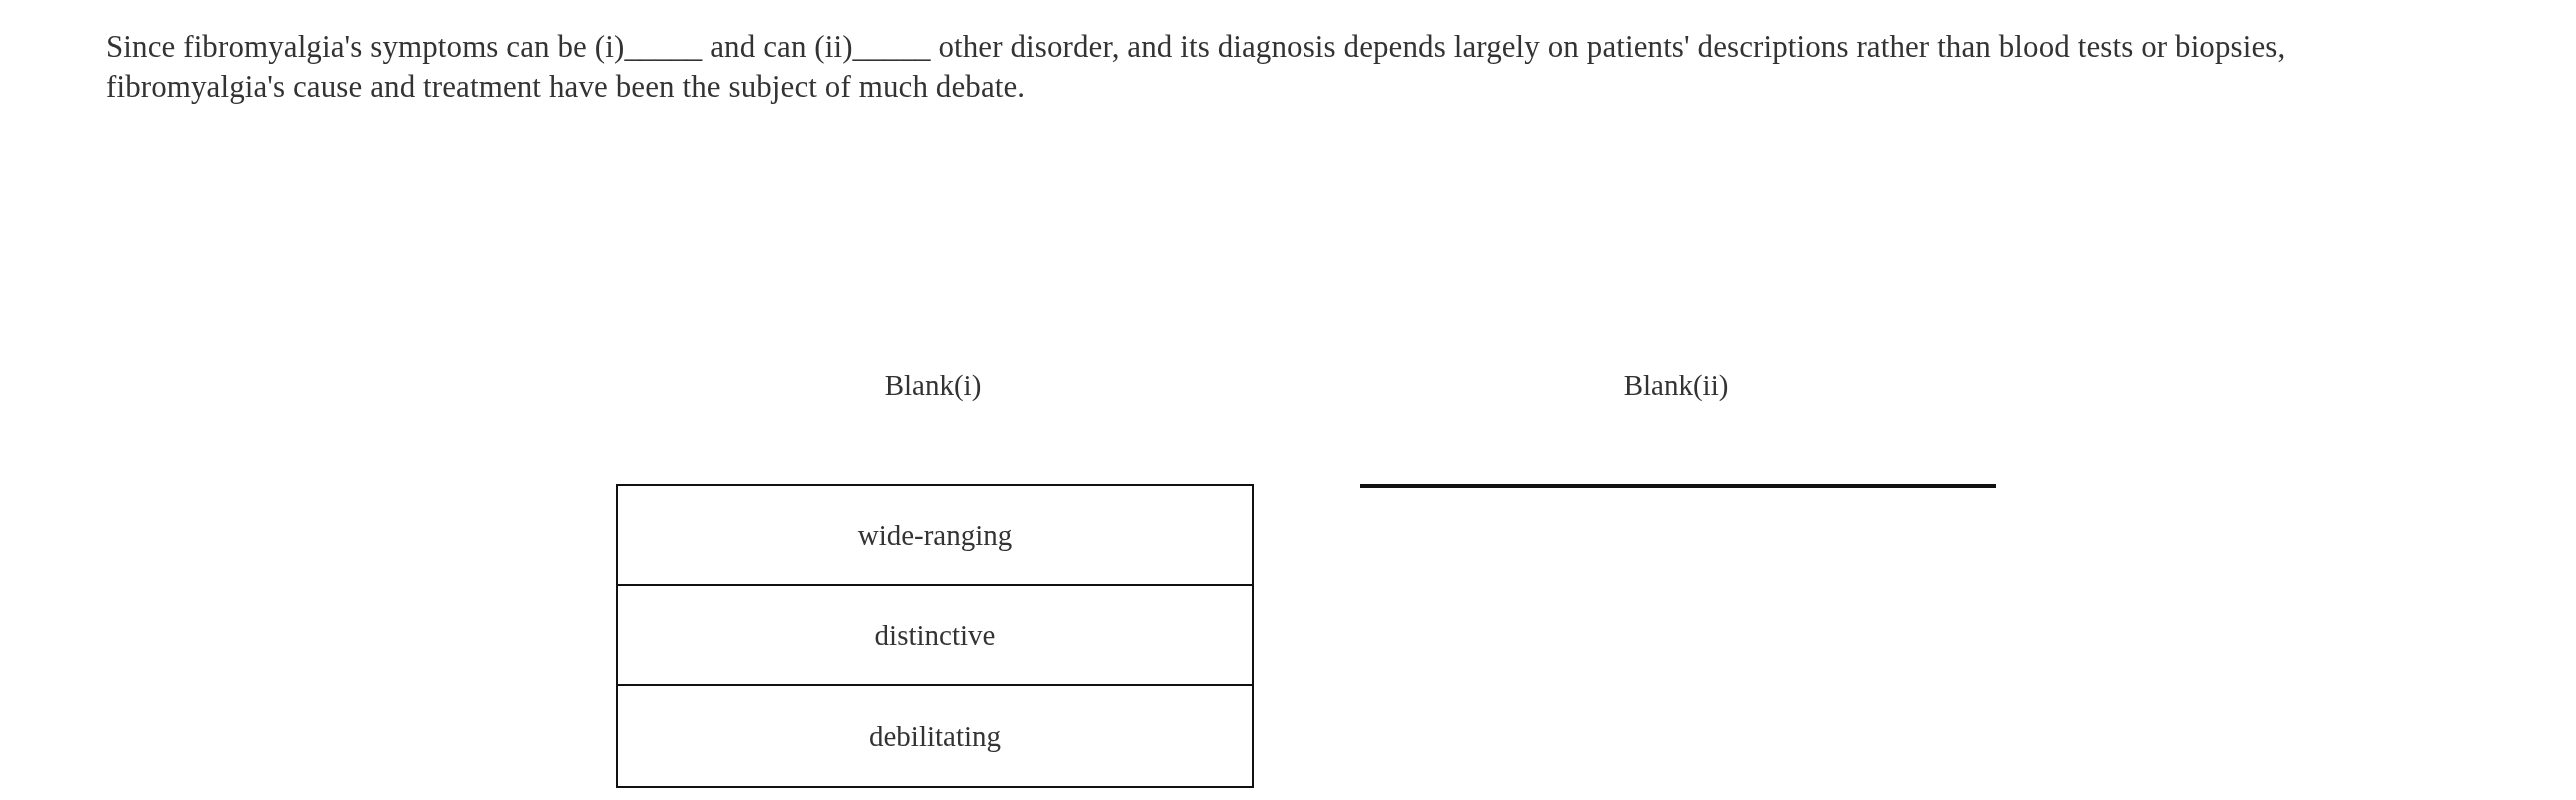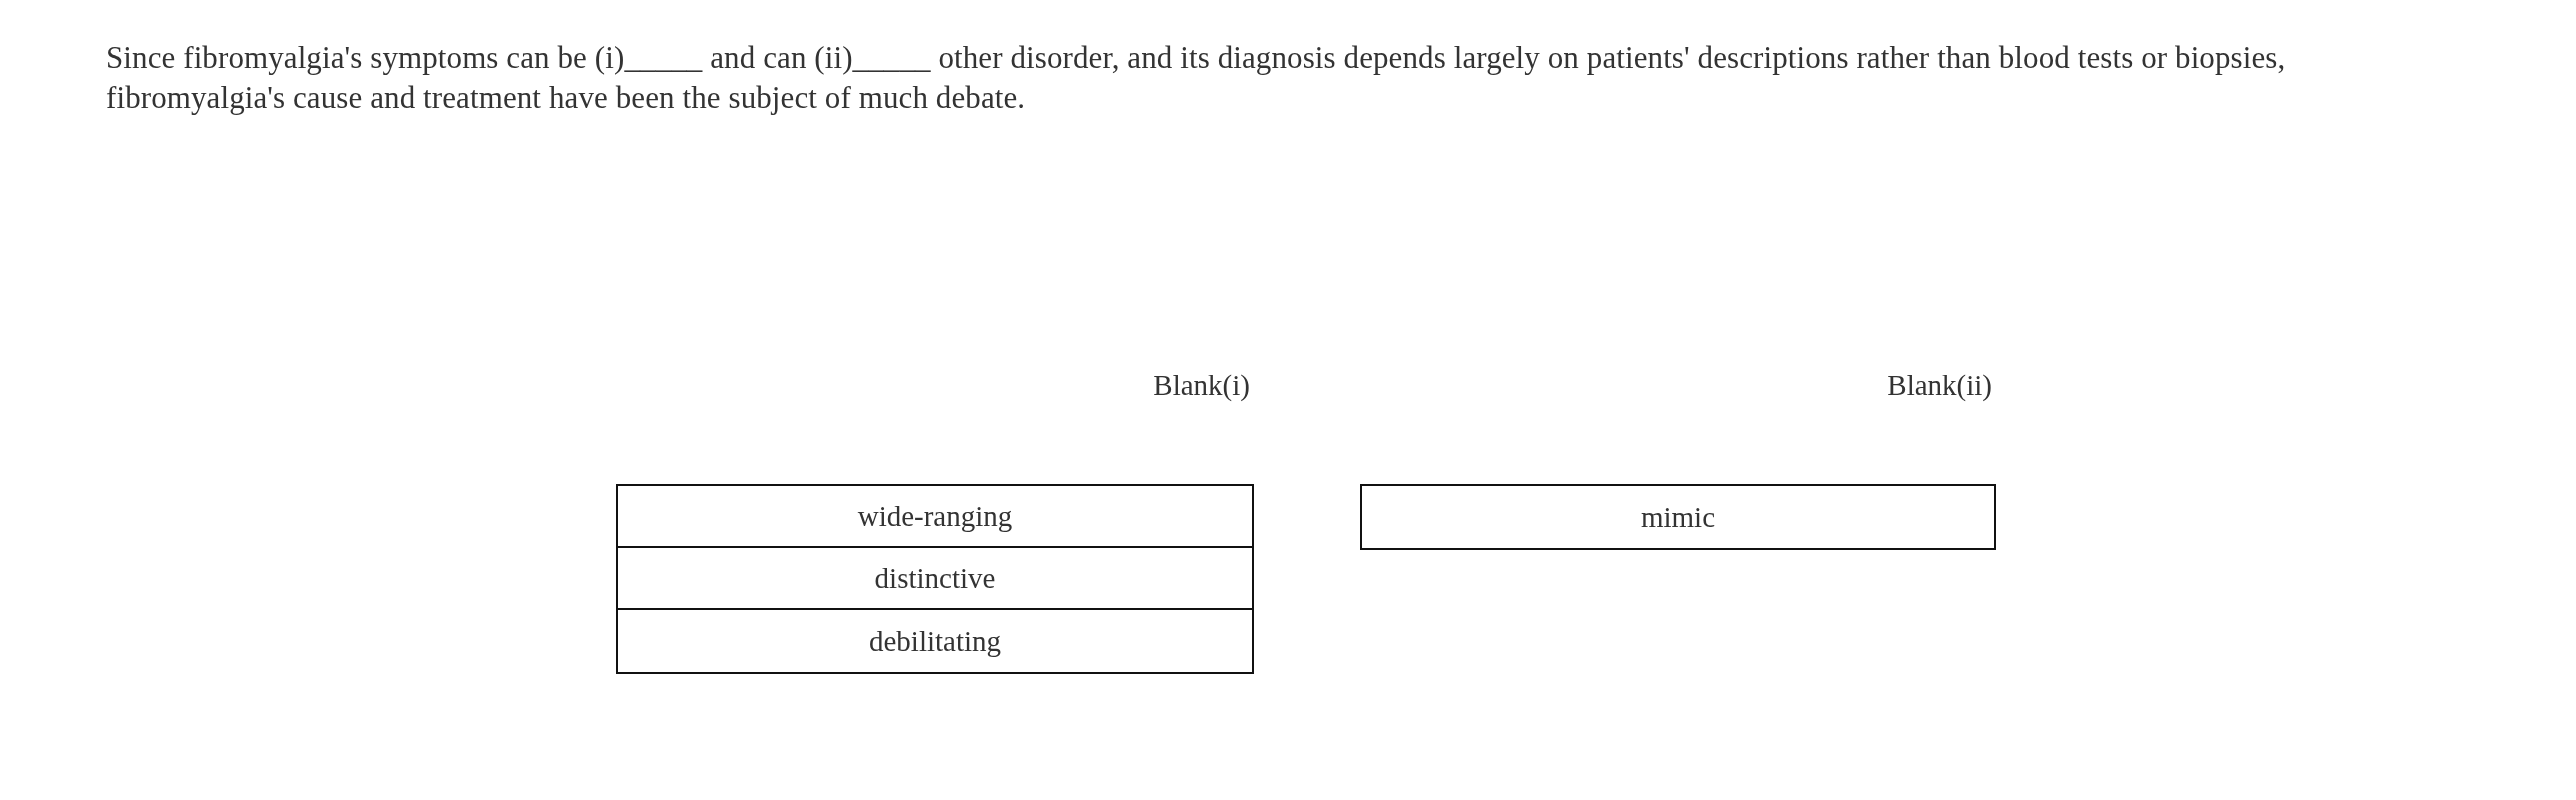"Since fibromyalgia's symptoms can be" .passage { top: 38px -> 27px }
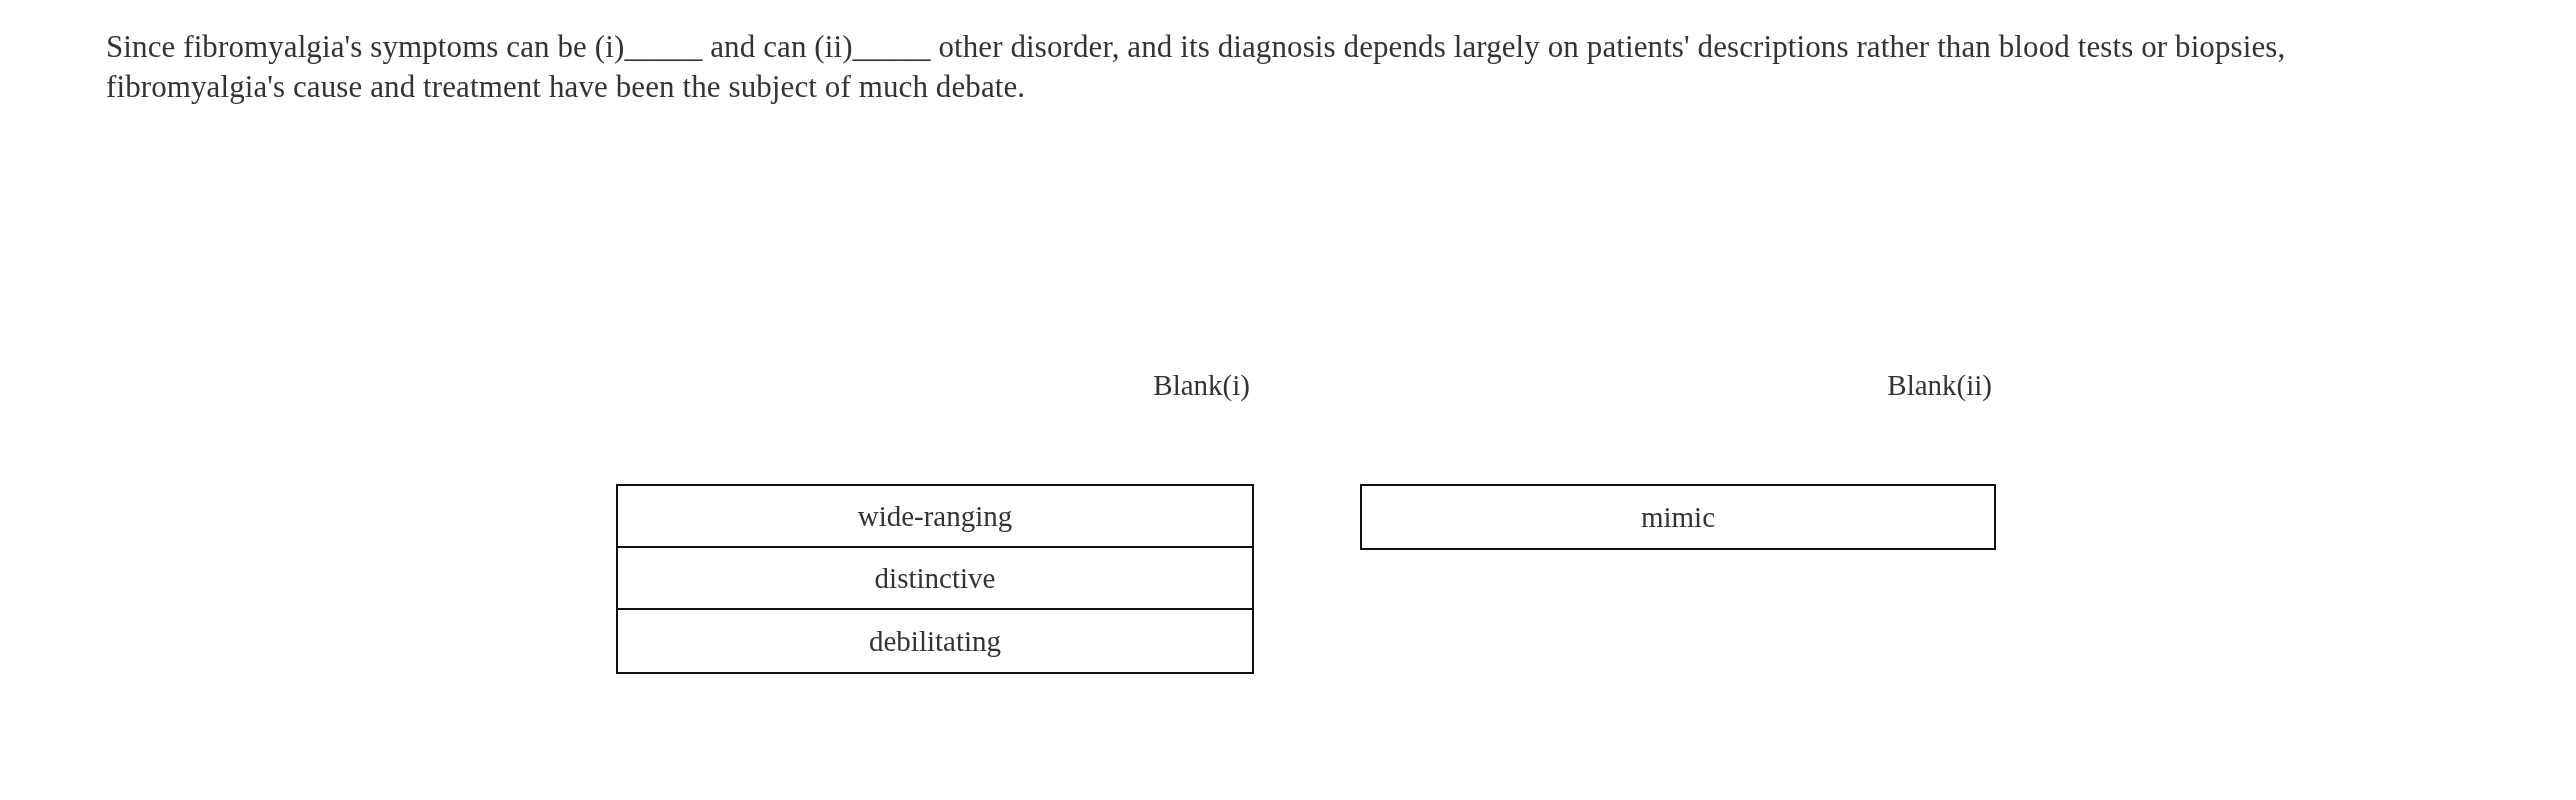"Blank(i)" .column-header { text-align: right -> center }
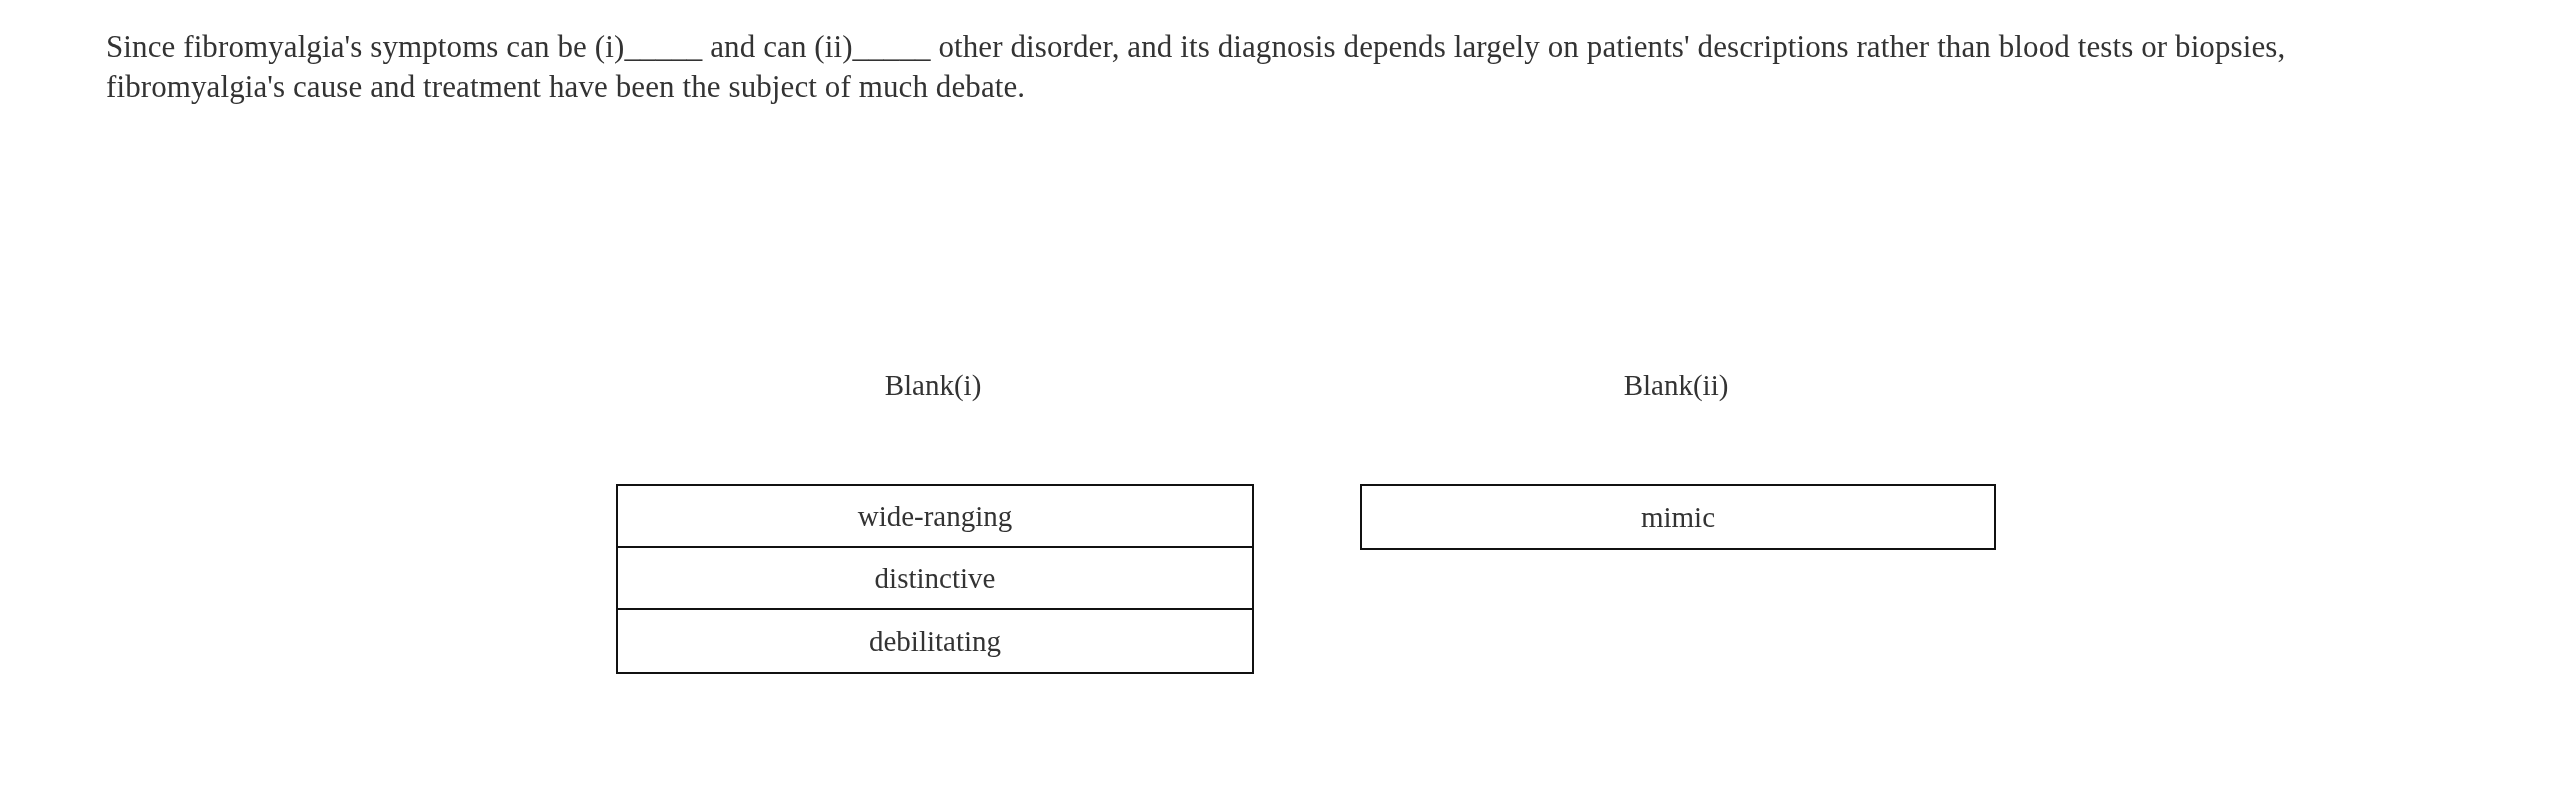"wide-ranging" .option-row { height: 62px -> 100px }
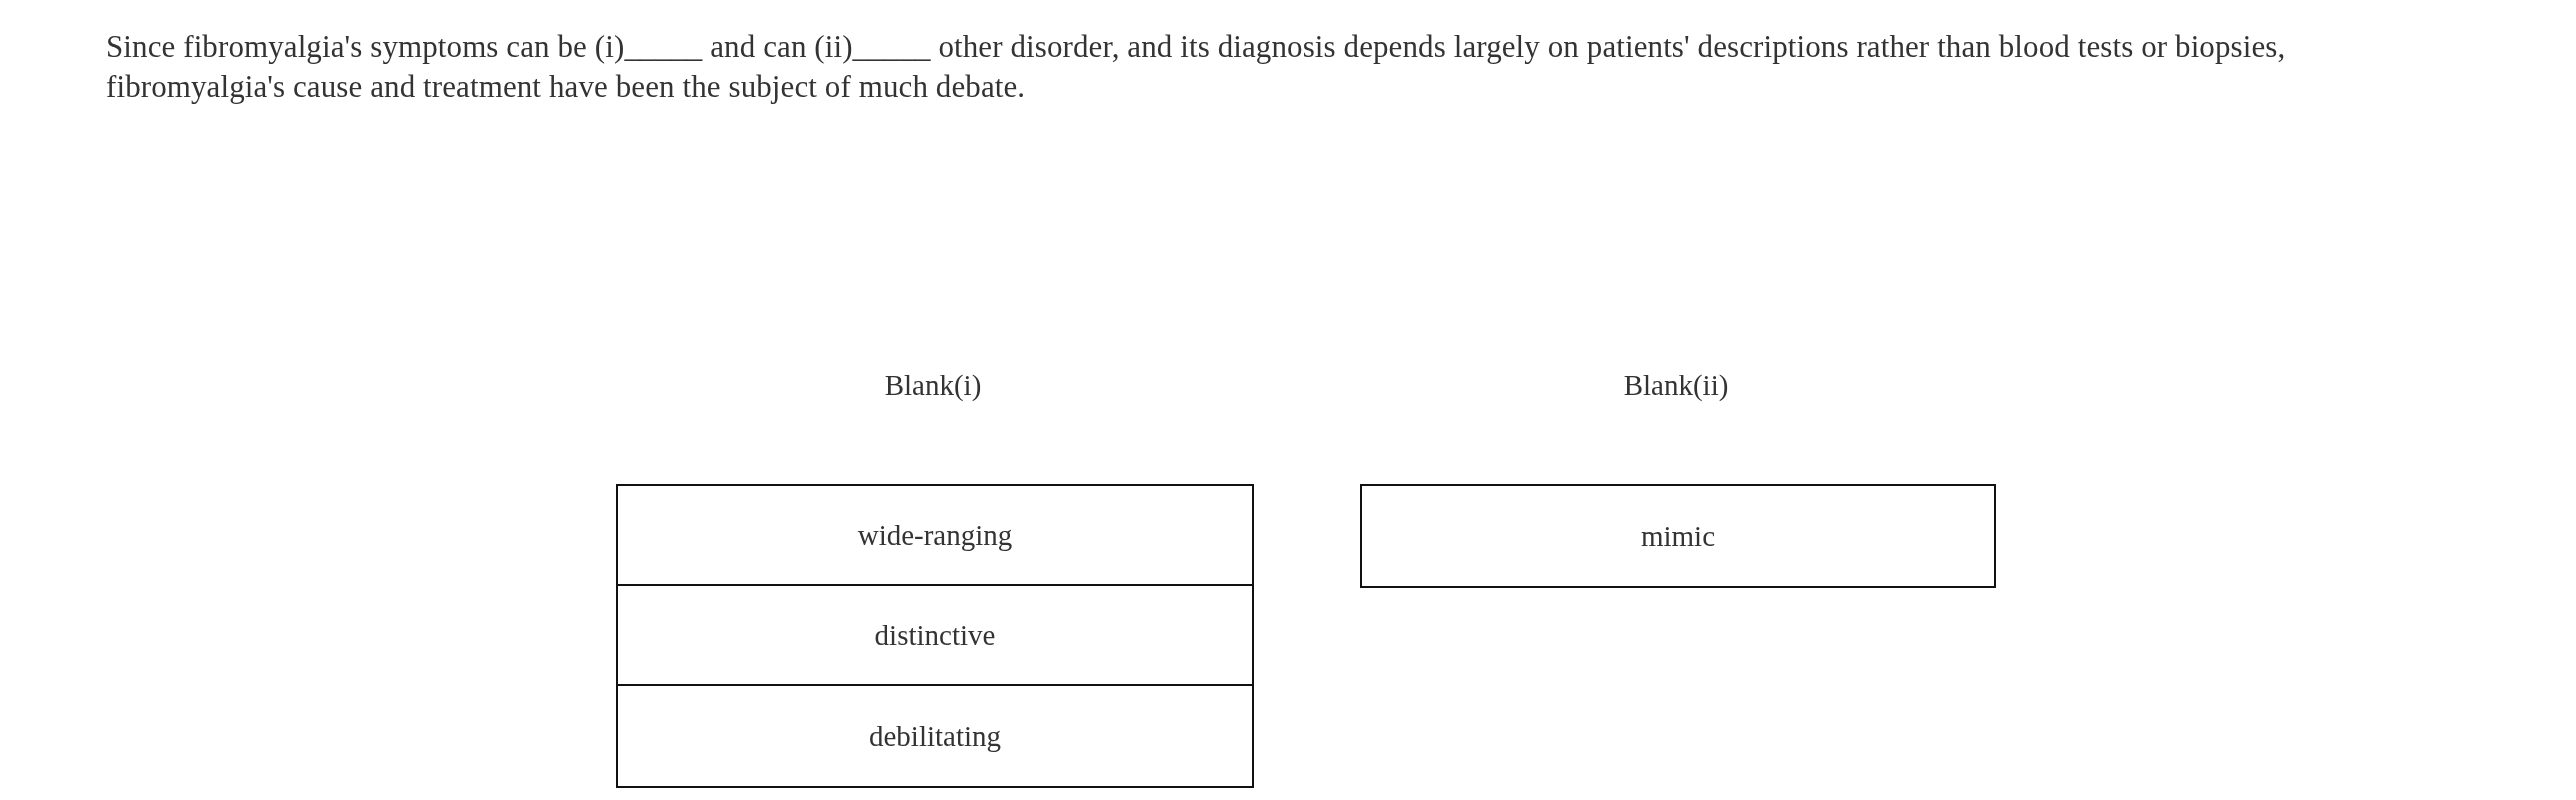"mimic" div.option-row { html: <div> <span>mimic</span> </div> -> none }
